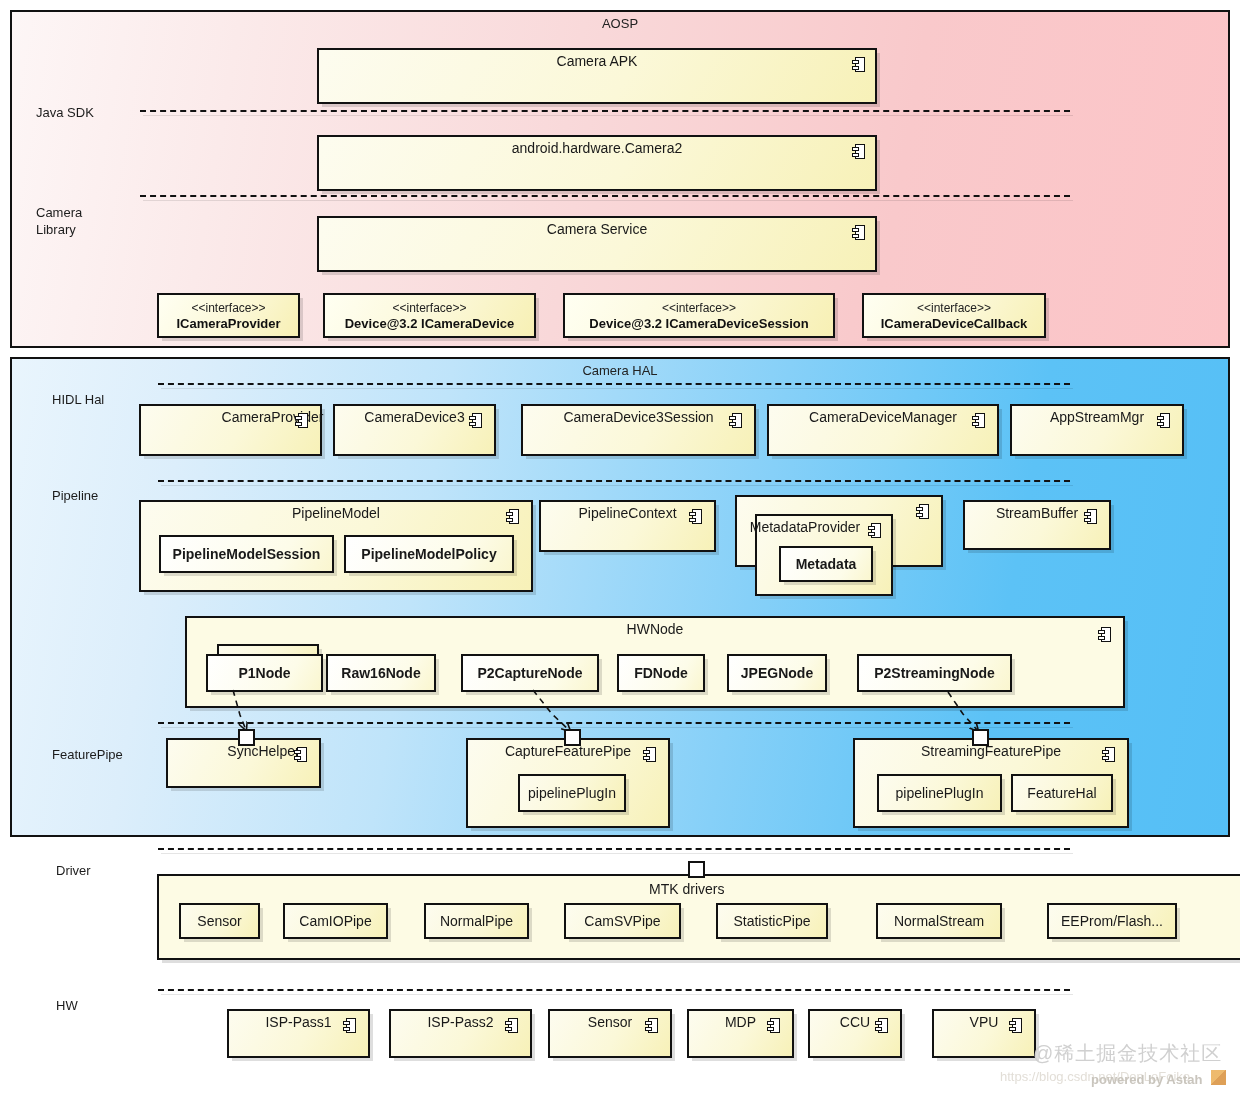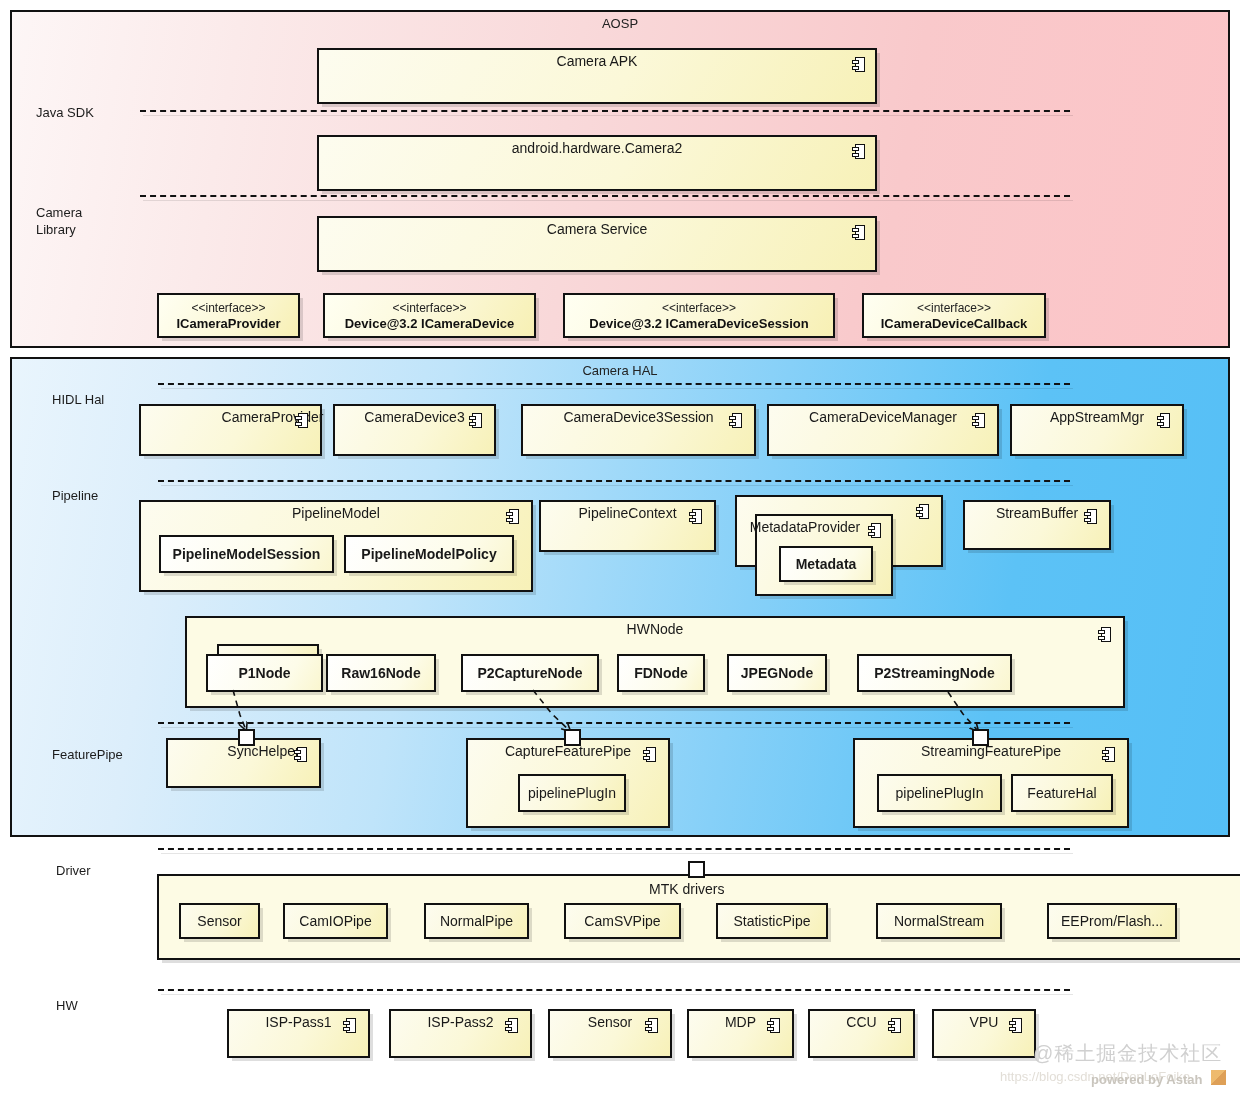"CCU" div.comp { width: 107px -> 94px }
